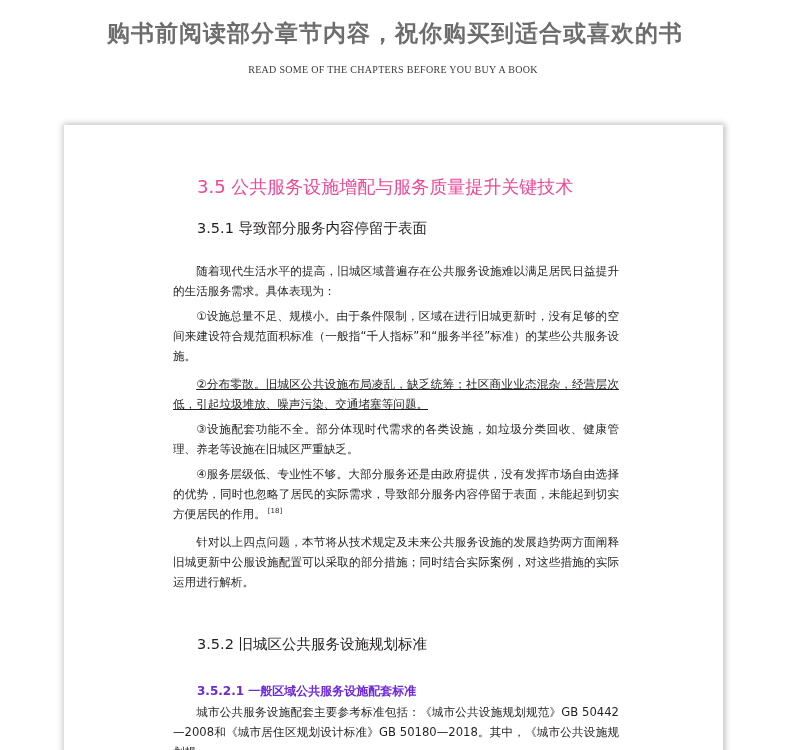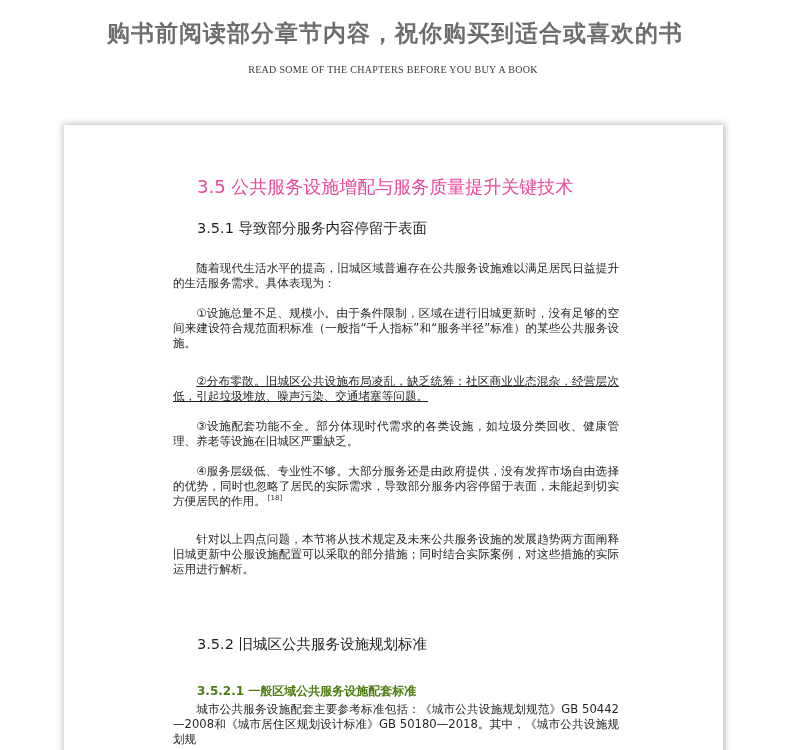"随着现代生活水平的提高，旧城区域普遍存在公共服务设施难以满足居民日益提升的生活服" .para { line-height: 15px -> 20px }
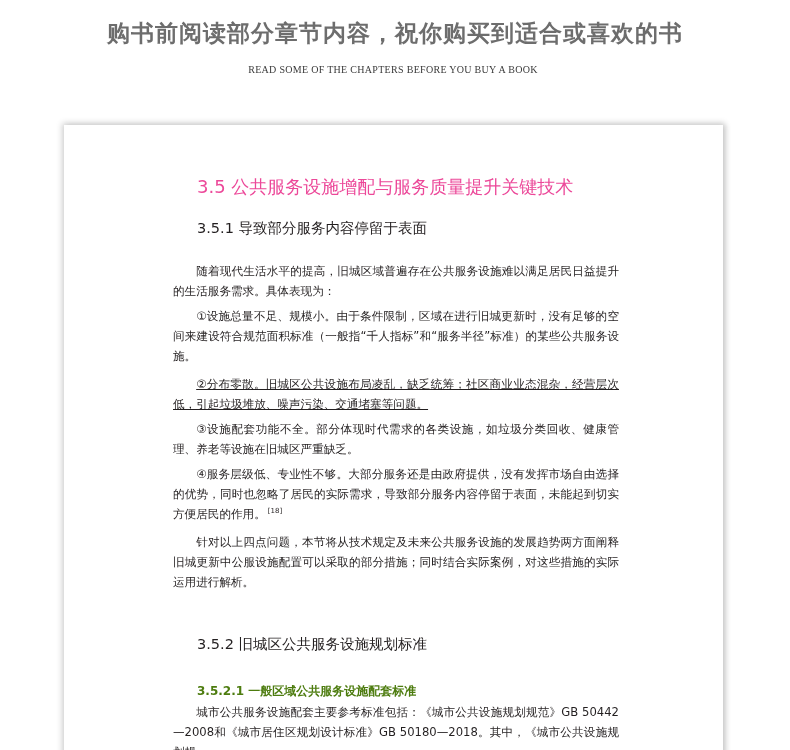"3.5.2.1 一般区域公共服务设施配套标准" .h3 { color: #4d7c0f -> #6d28d9 }
